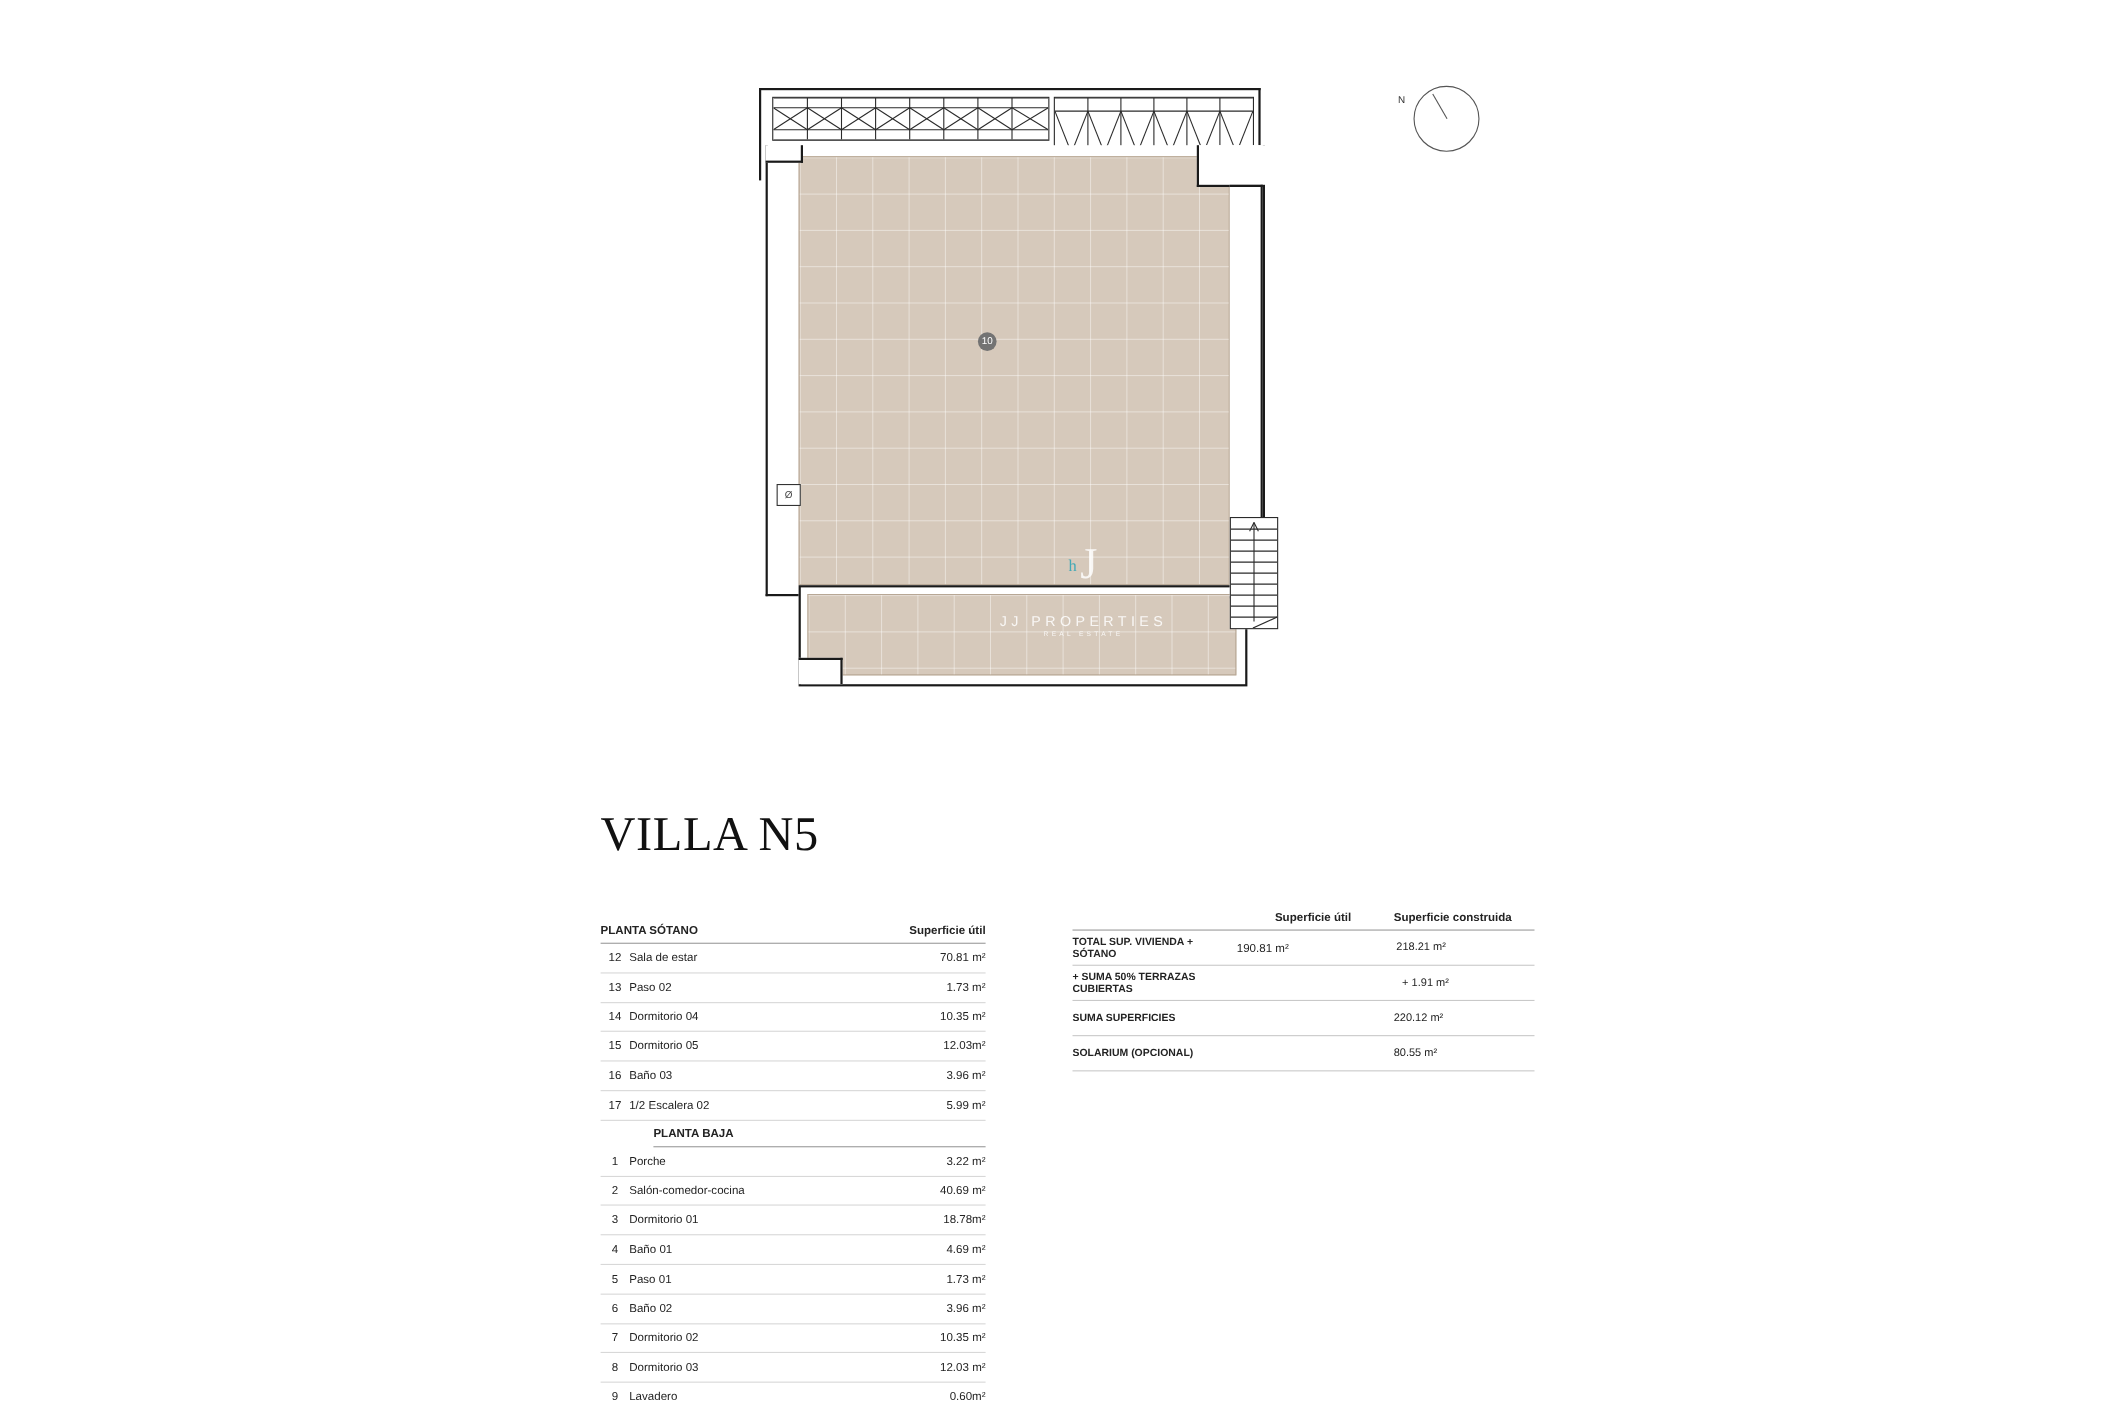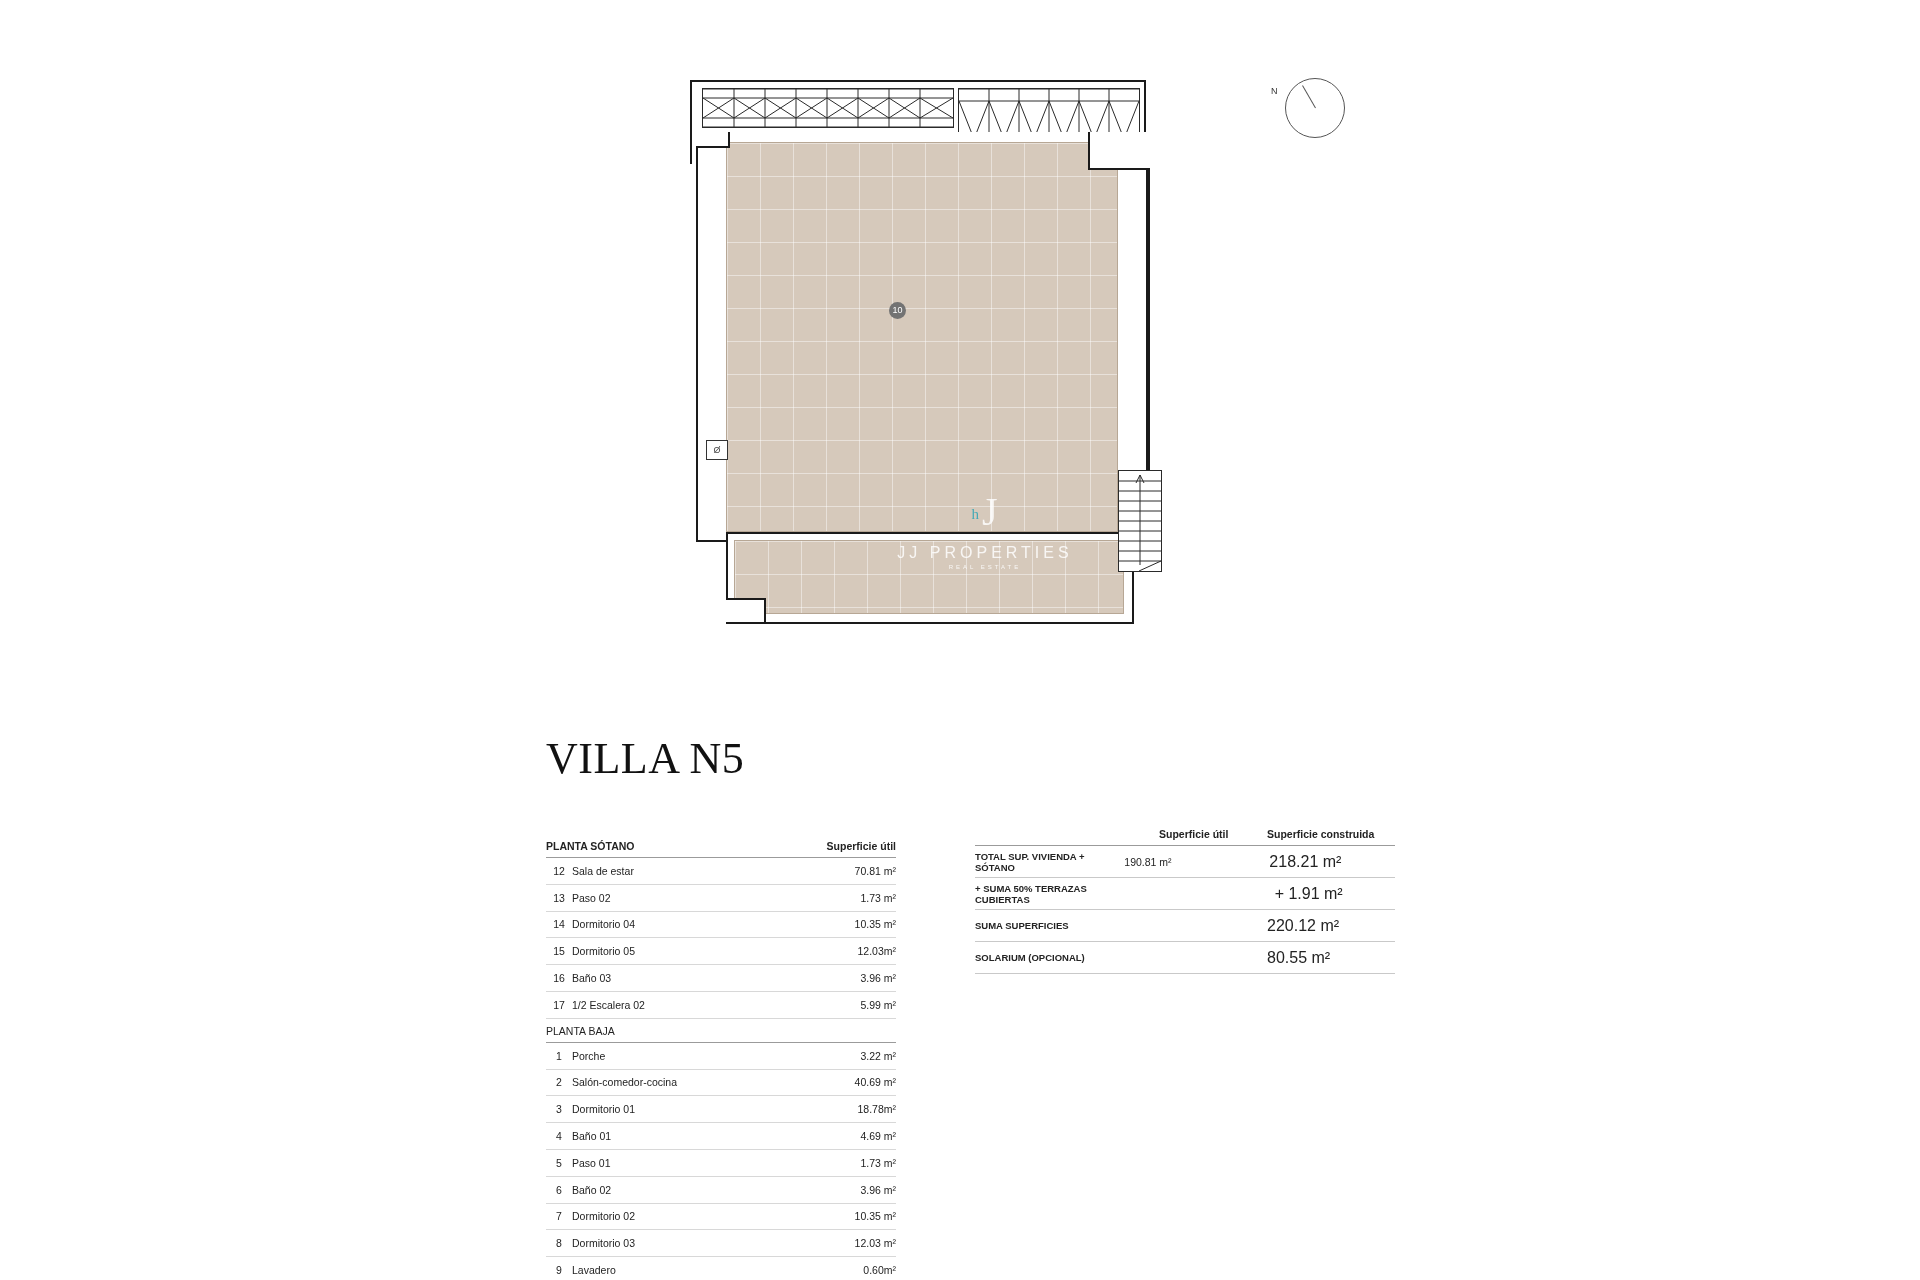"JJ PROPERTIES" #watermark .wm-name { font-size: 16px -> 13px; margin-top: 8px -> 20px }
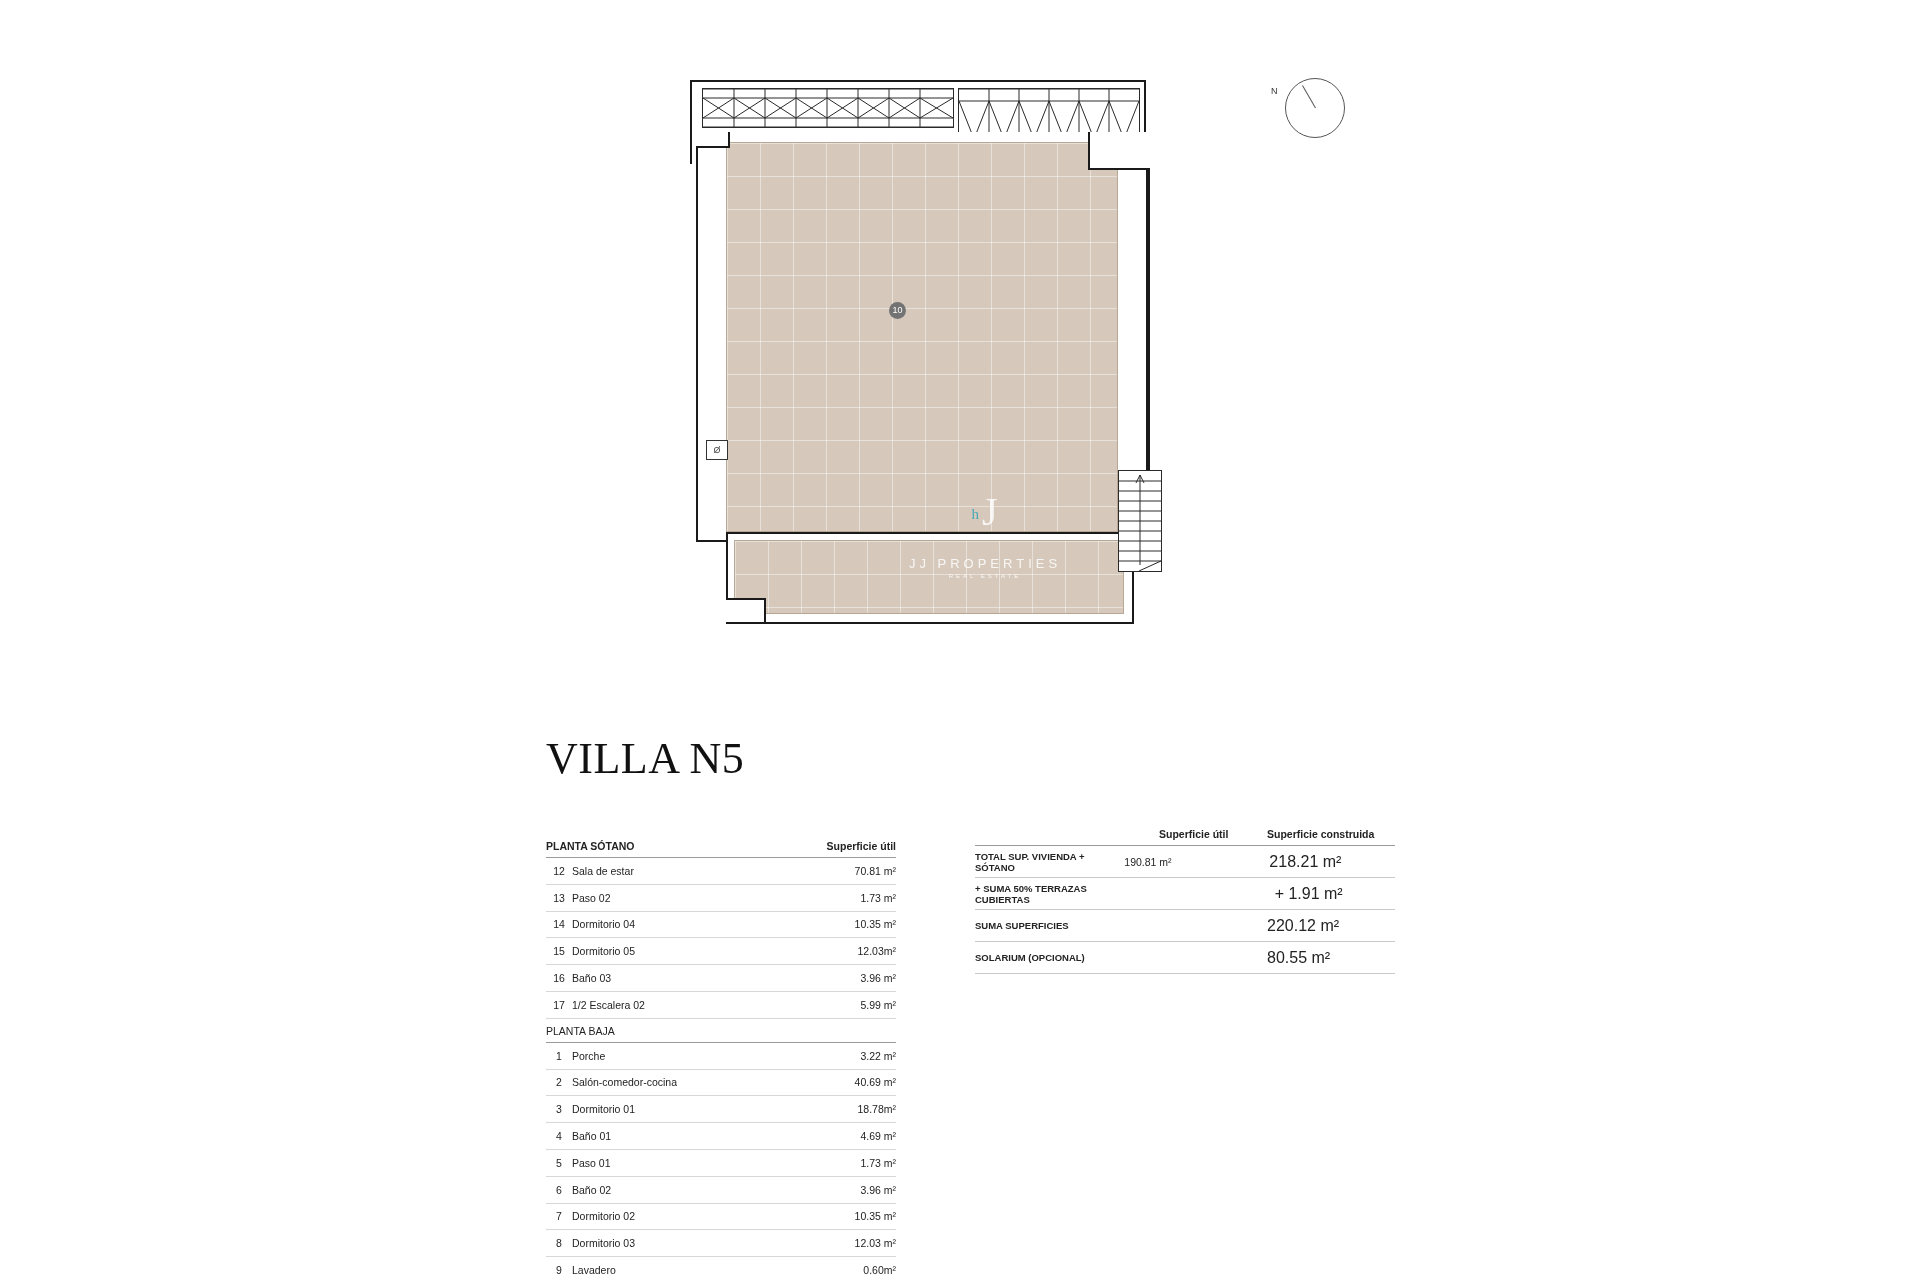"218.21 m²" .rrow .v2 { font-size: 16px -> 10px }
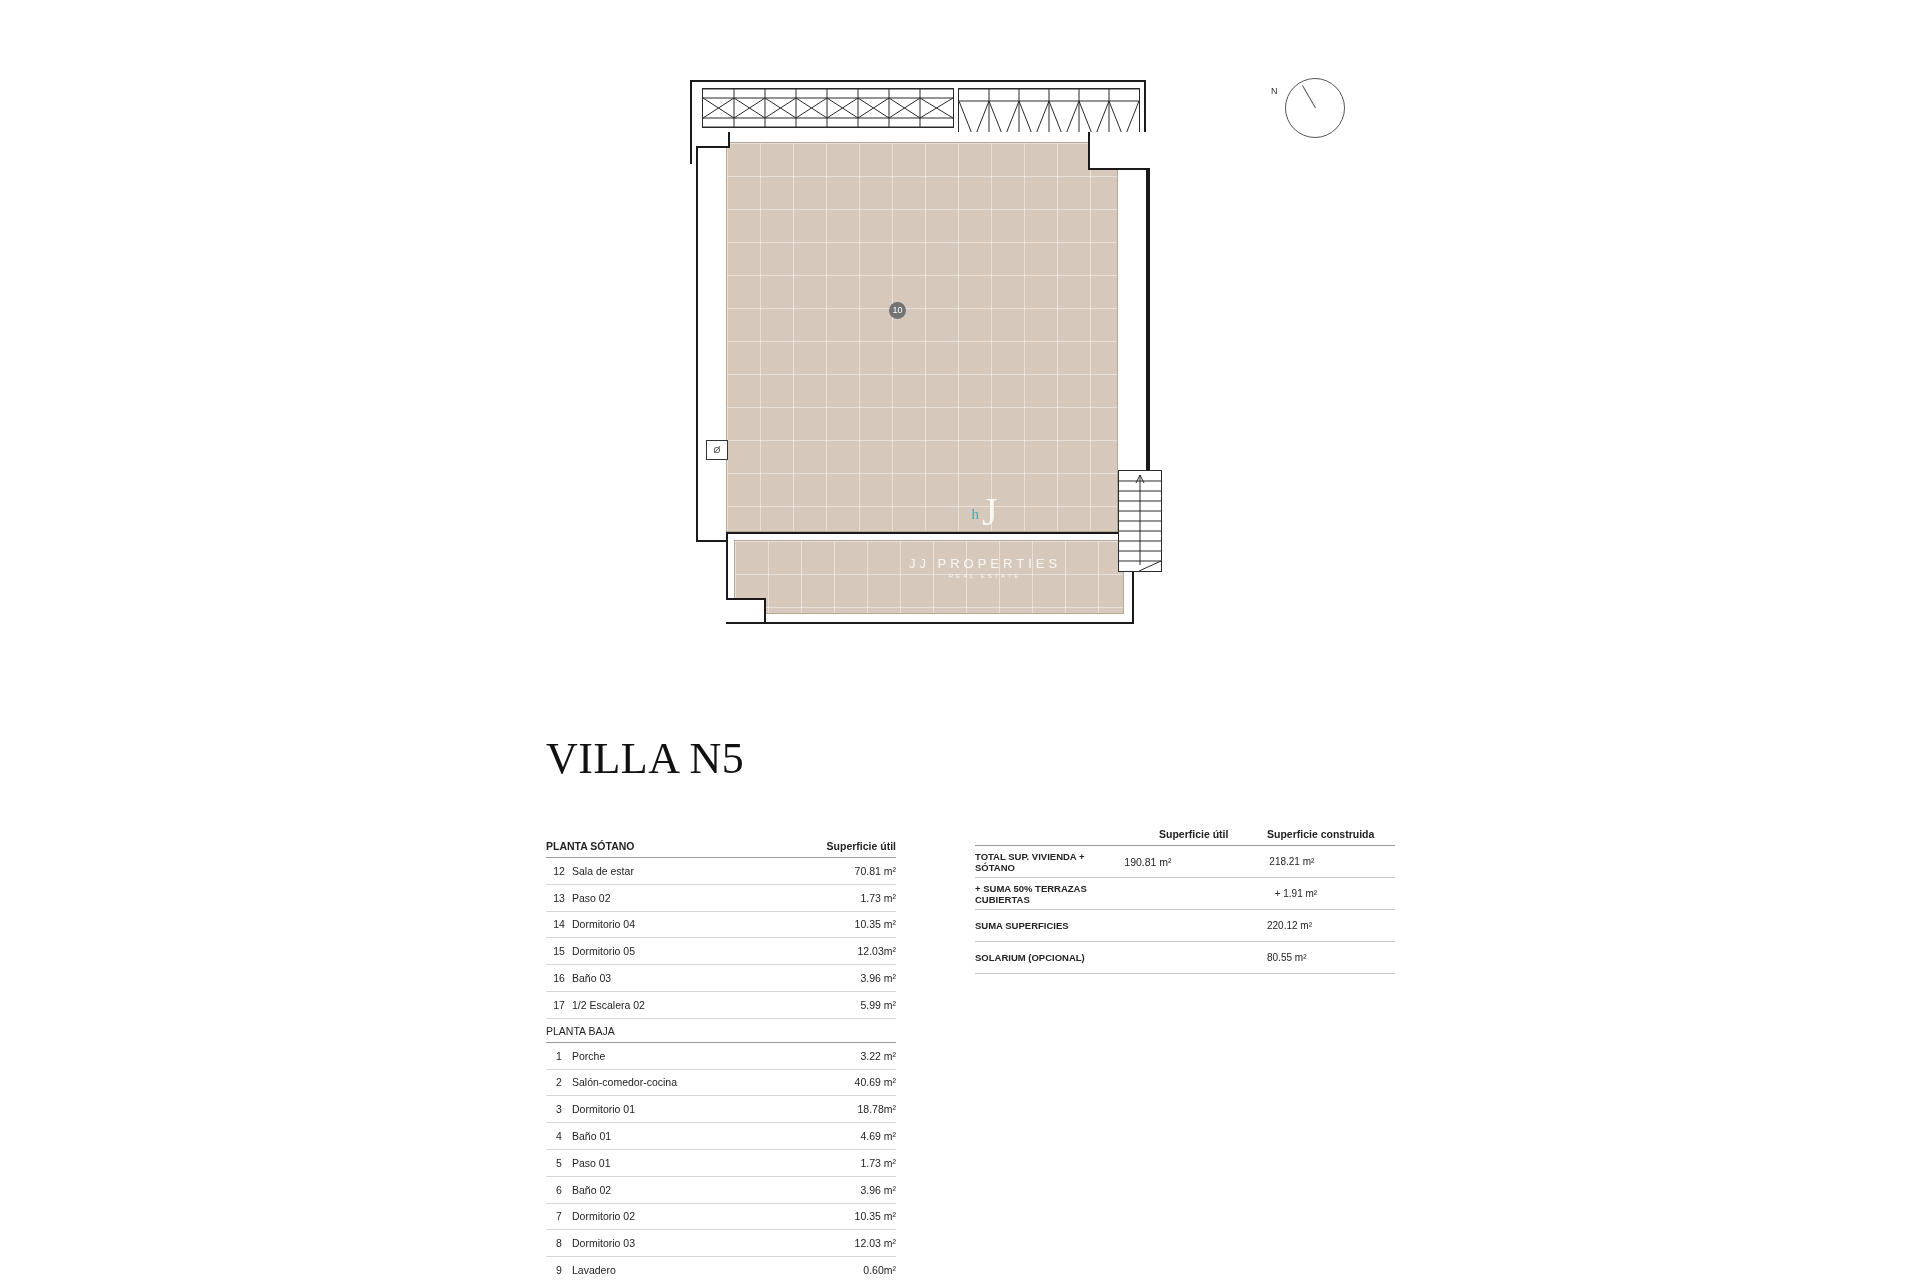"PLANTA BAJA" #left-table .section-title { font-weight: normal -> bold; margin-left: none -> 48px }
